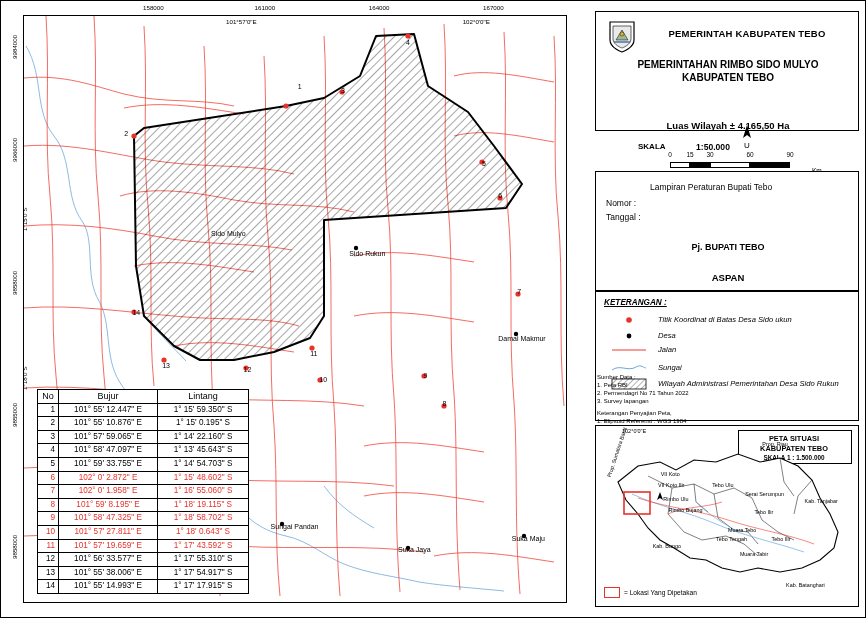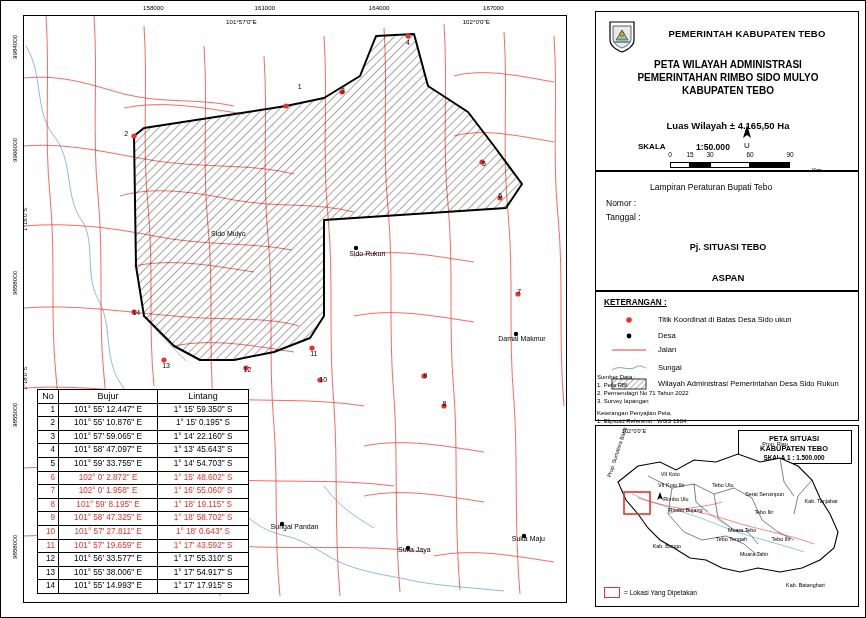"PEMERINTAH KABUPATEN TEBO" #titleBox { height: 160px -> 120px }
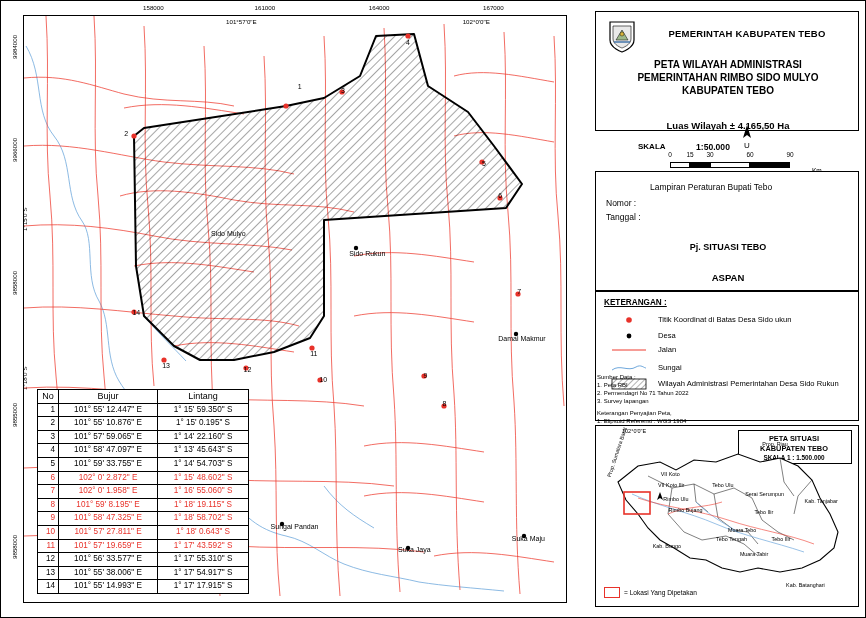"PETA WILAYAH ADMINISTRASI" div { html: <div>PETA WILAYAH ADMINISTRASI</div> -> none }
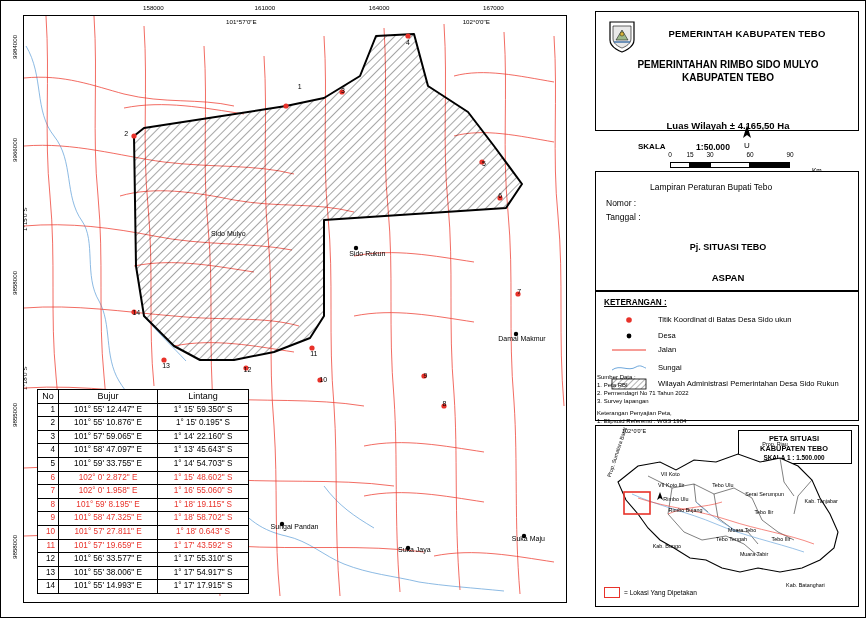"Pj. SITUASI TEBO" div { text: SITUASI -> BUPATI }
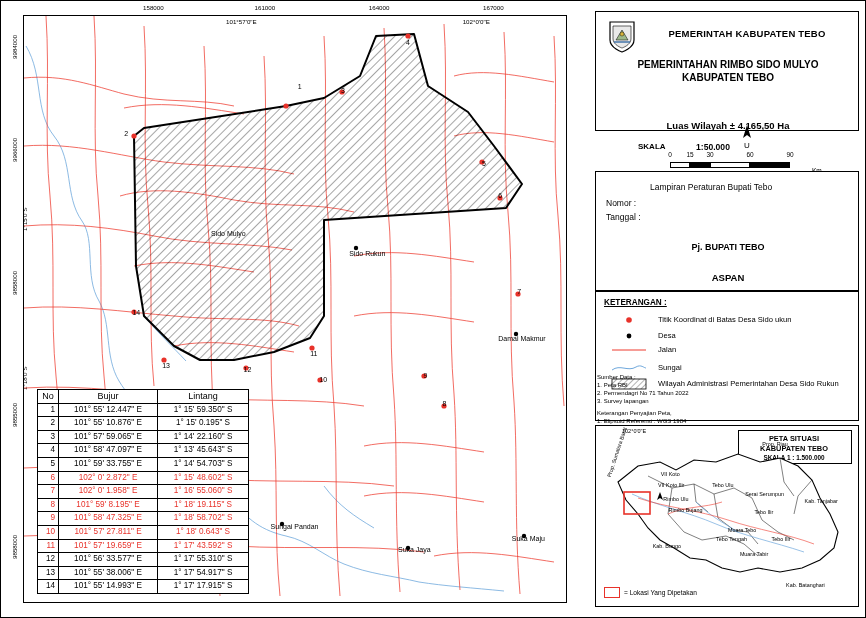"KETERANGAN :" #ketBox { font-style: none -> italic }
